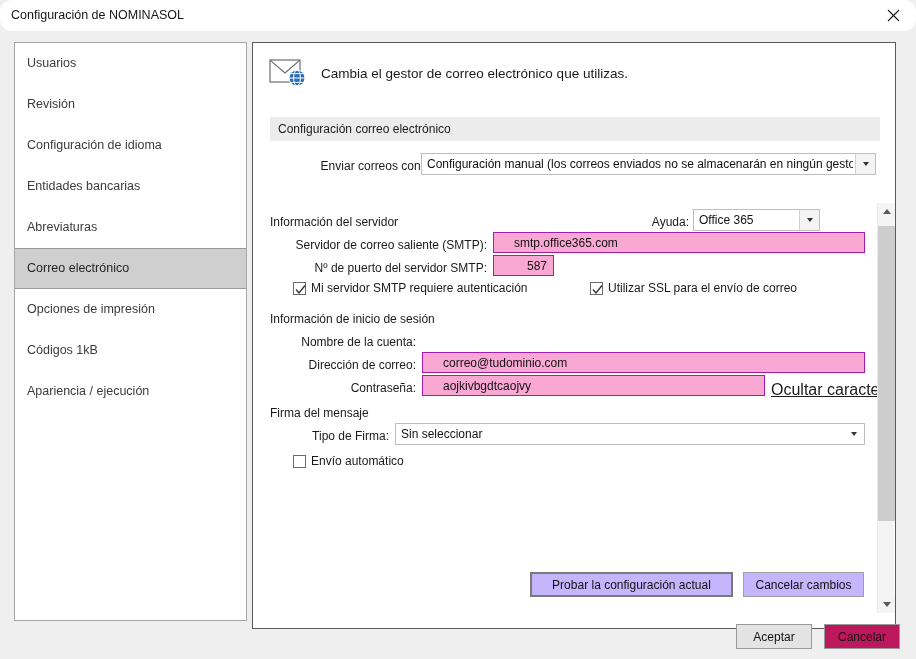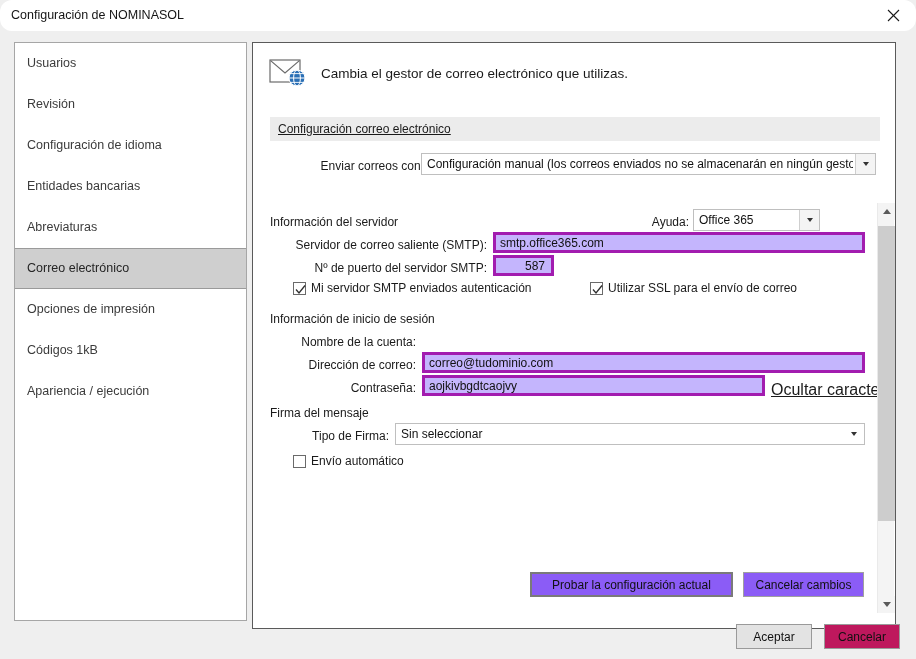"Configuración correo electrónico" .band span { text-decoration: underline -> none }
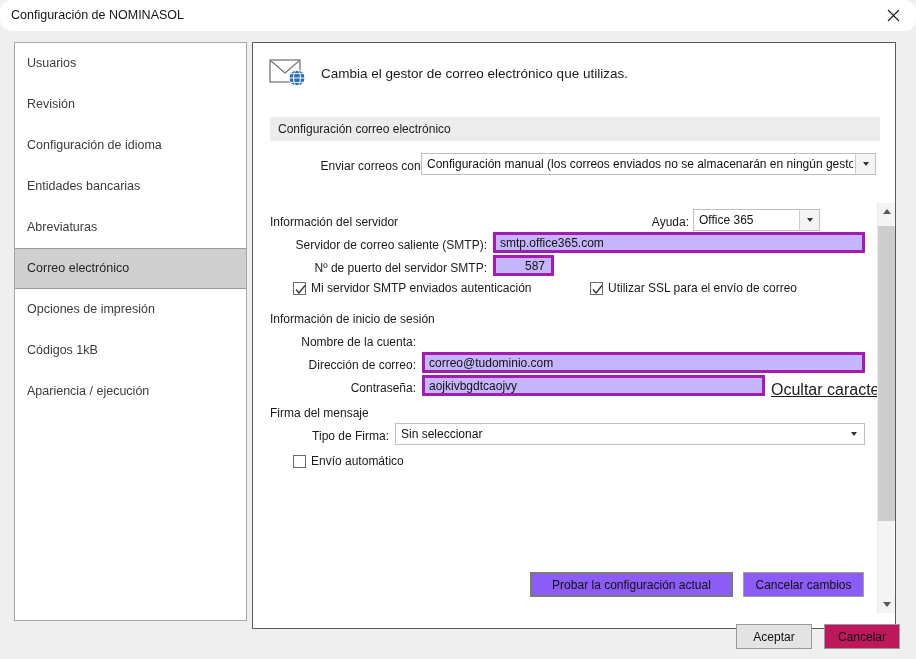"smtp.office365.com" .txt { background: #c4b5fd -> #f9a8d4; border: 3px solid #a21caf -> 1px solid #a21caf; padding: 0 4px -> 0 20px }
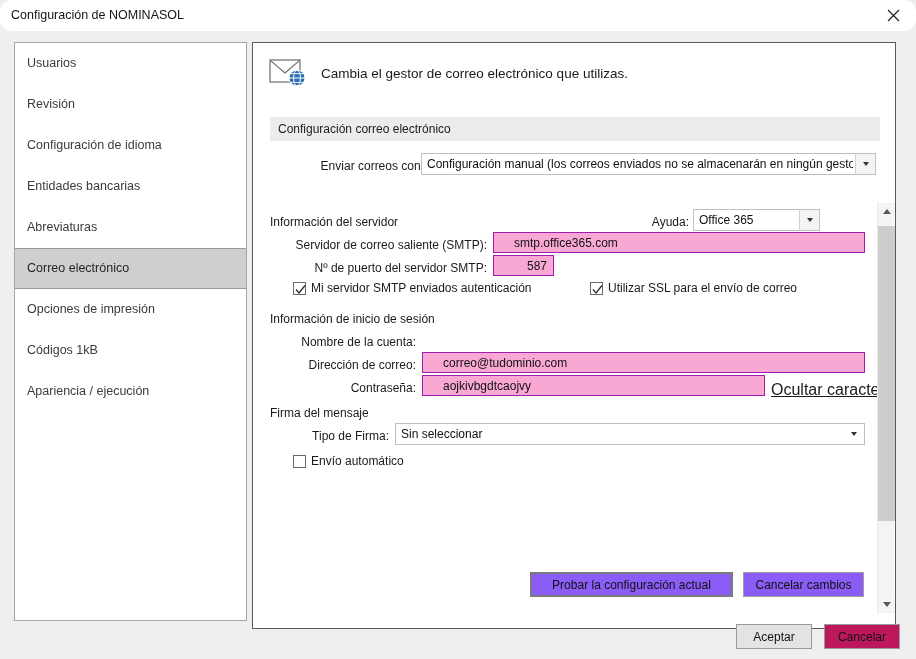"Mi servidor SMTP enviados autenticación" span { text: enviados -> requiere }
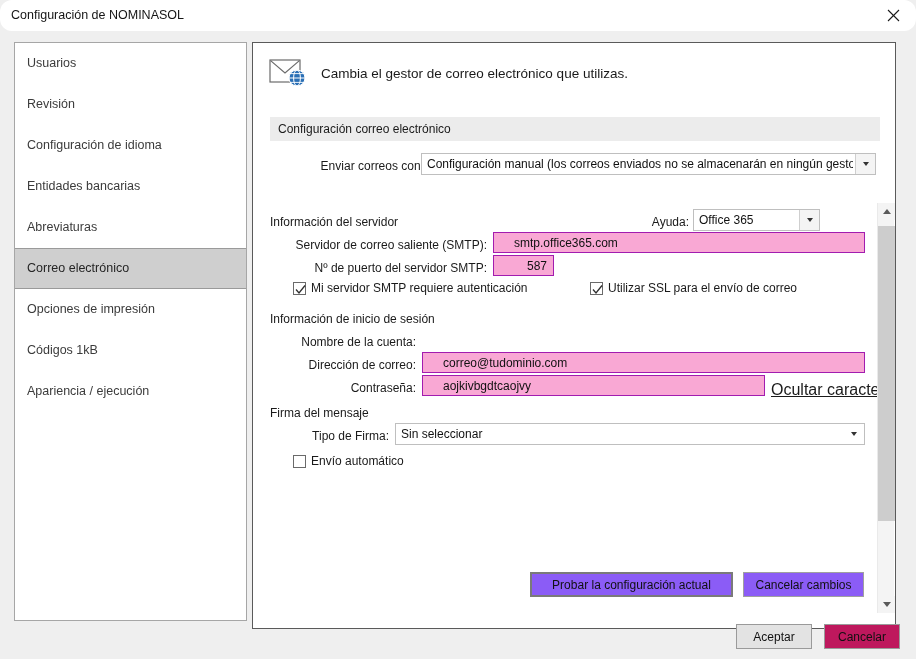"Probar la configuración actual" .pbtn { background: #8b5cf6 -> #c4b5fd }
